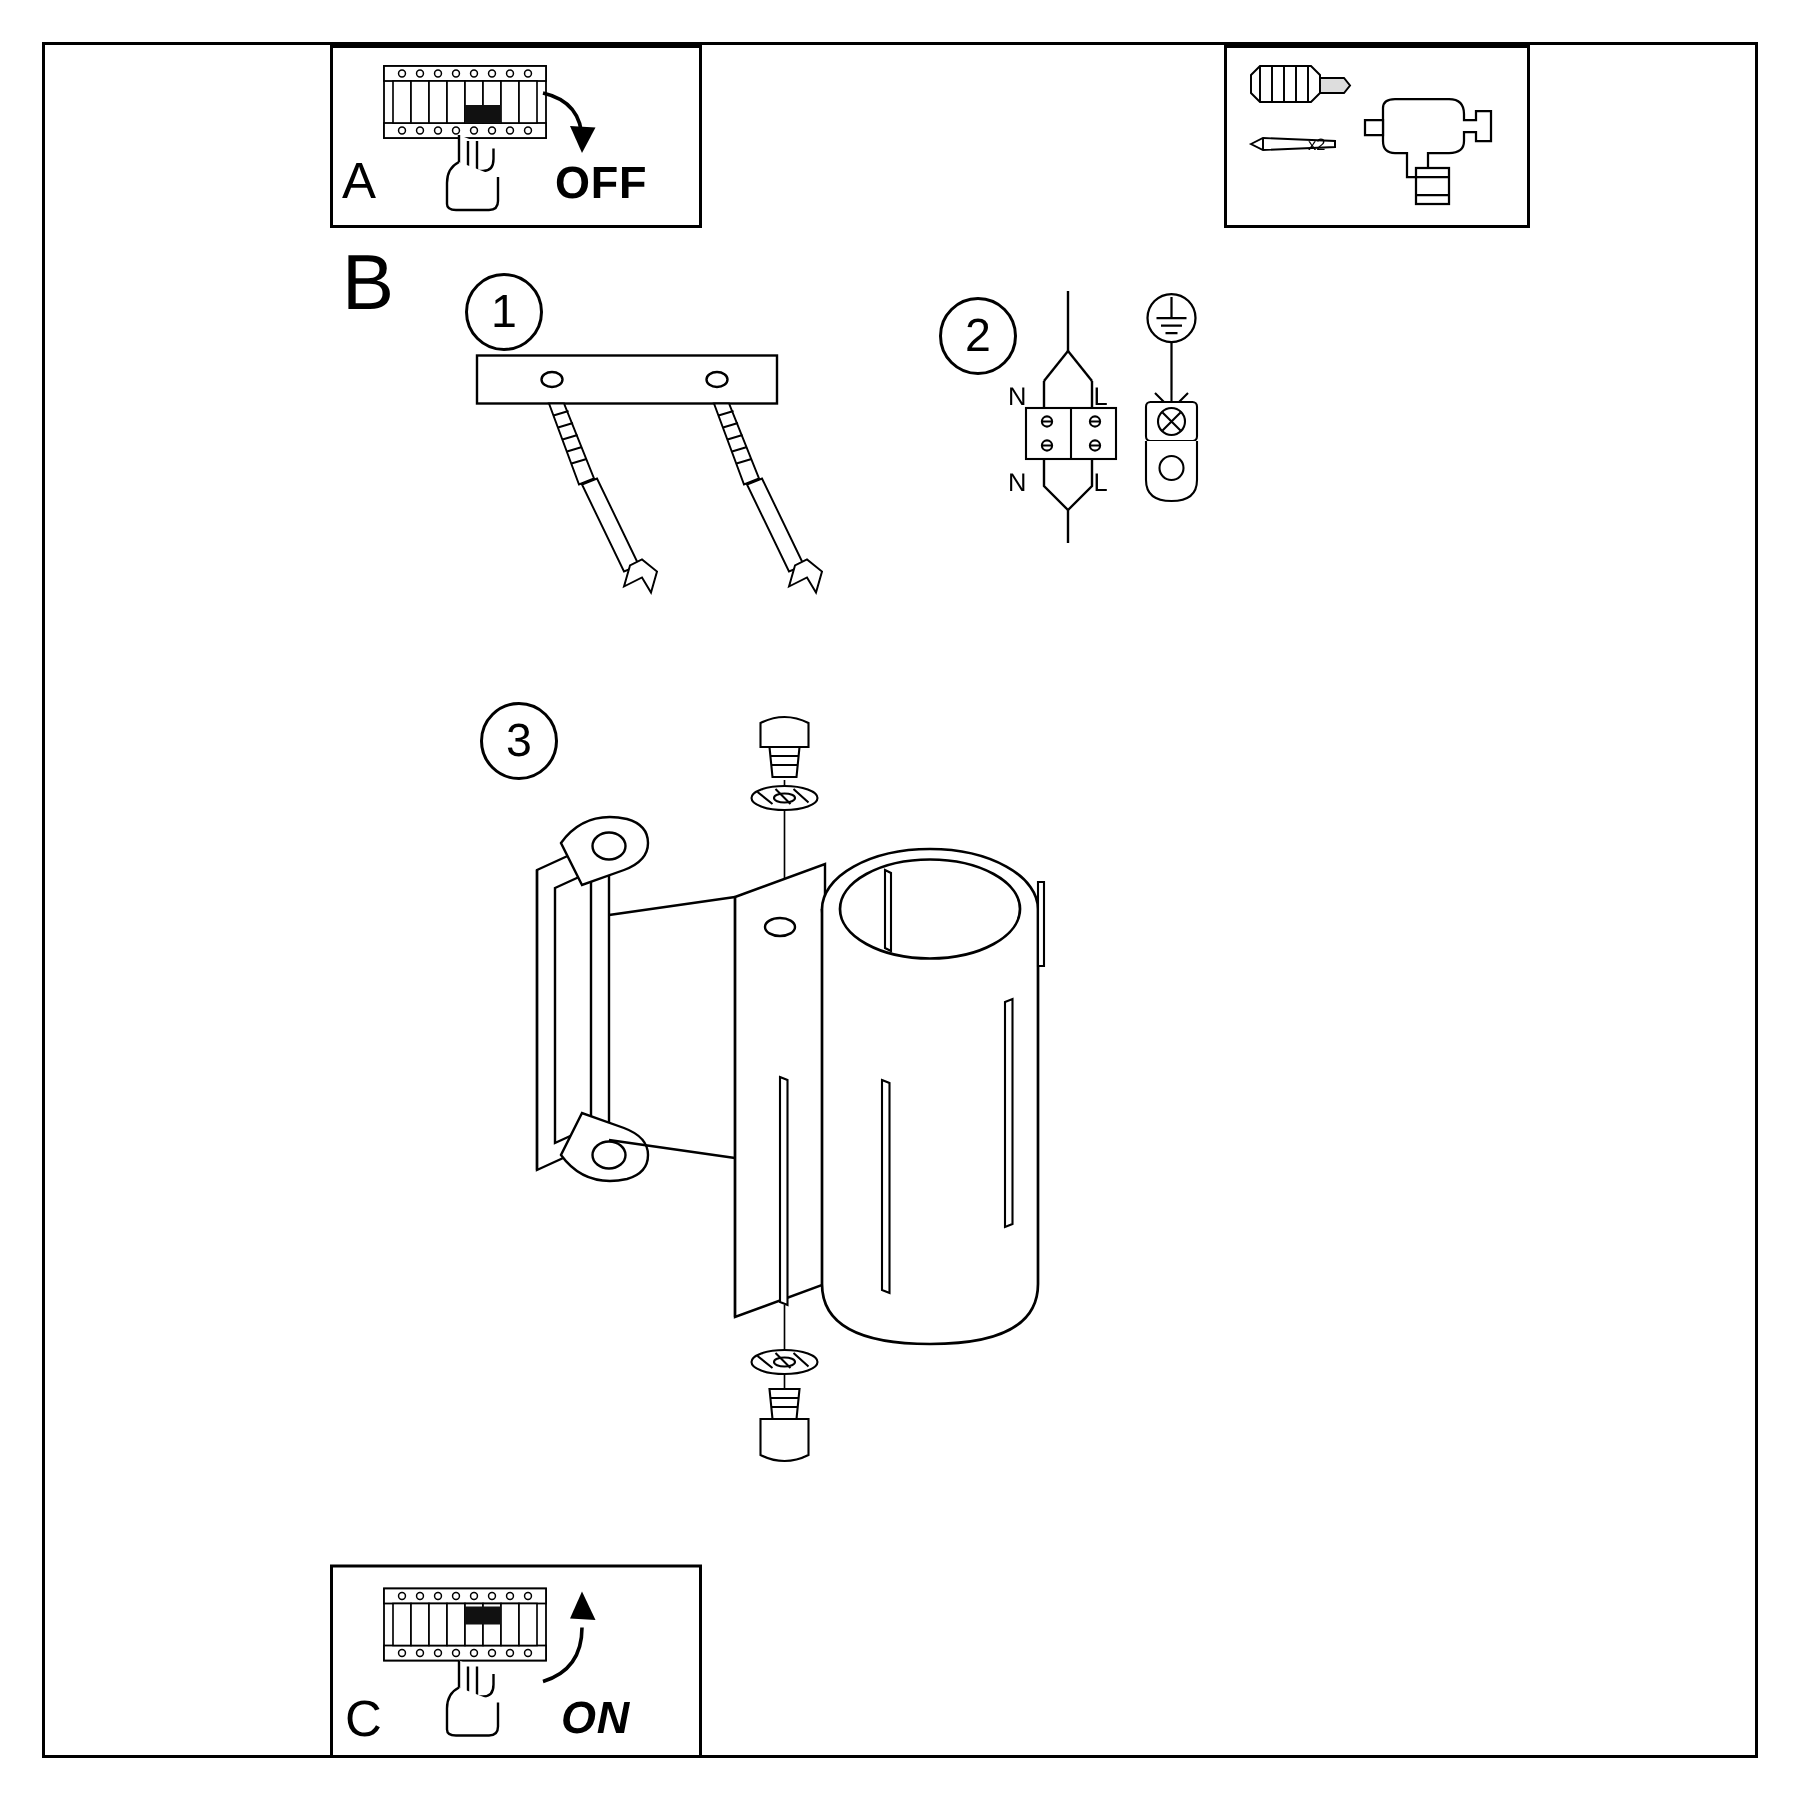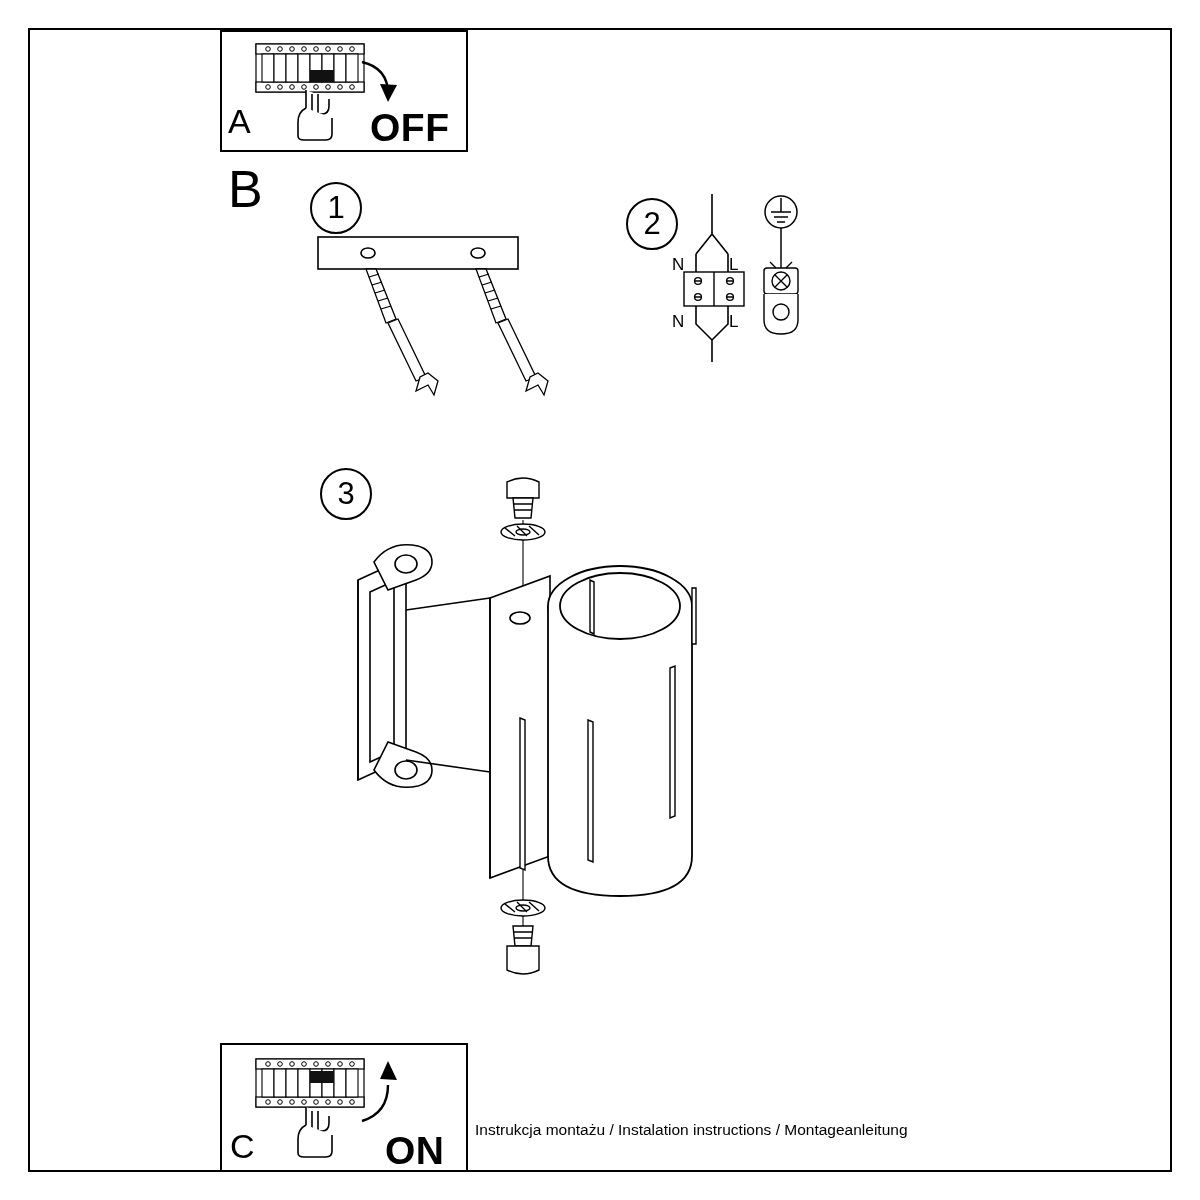"x2" div.box { html: none -> <div> <svg> <g> <path></path> <path></path> <path></path> </g> <g> <path></path> <path></path> </g> <g> <path></path> <path></path> <rect></rect> <path></path> </g> </svg> <span>x2</span> </div> }
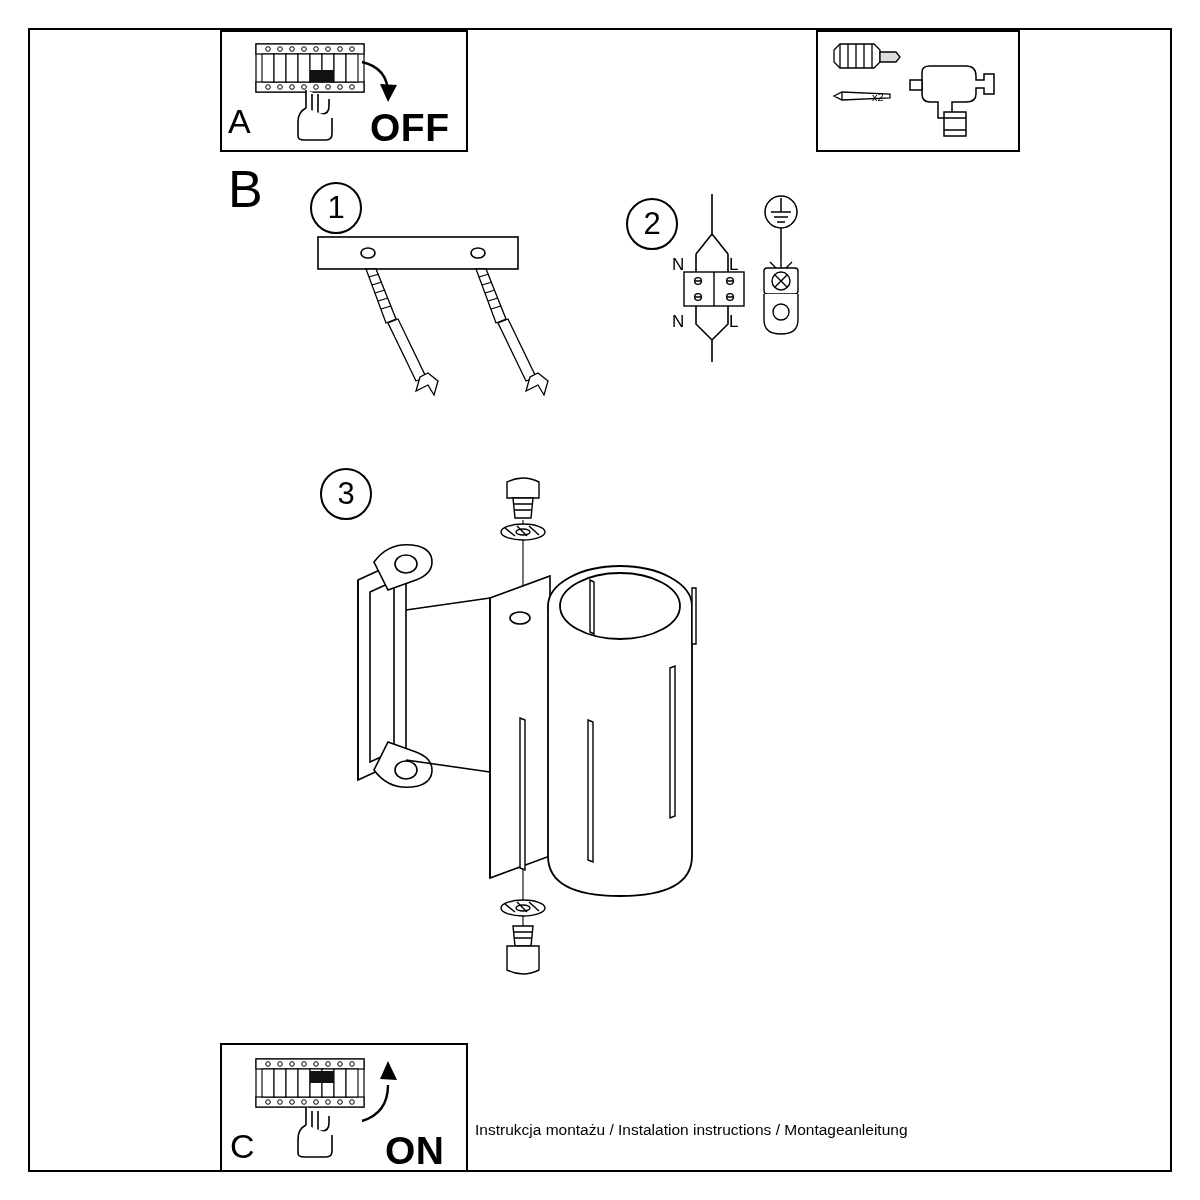"OFF" .word { font-size: 39px -> 30px }
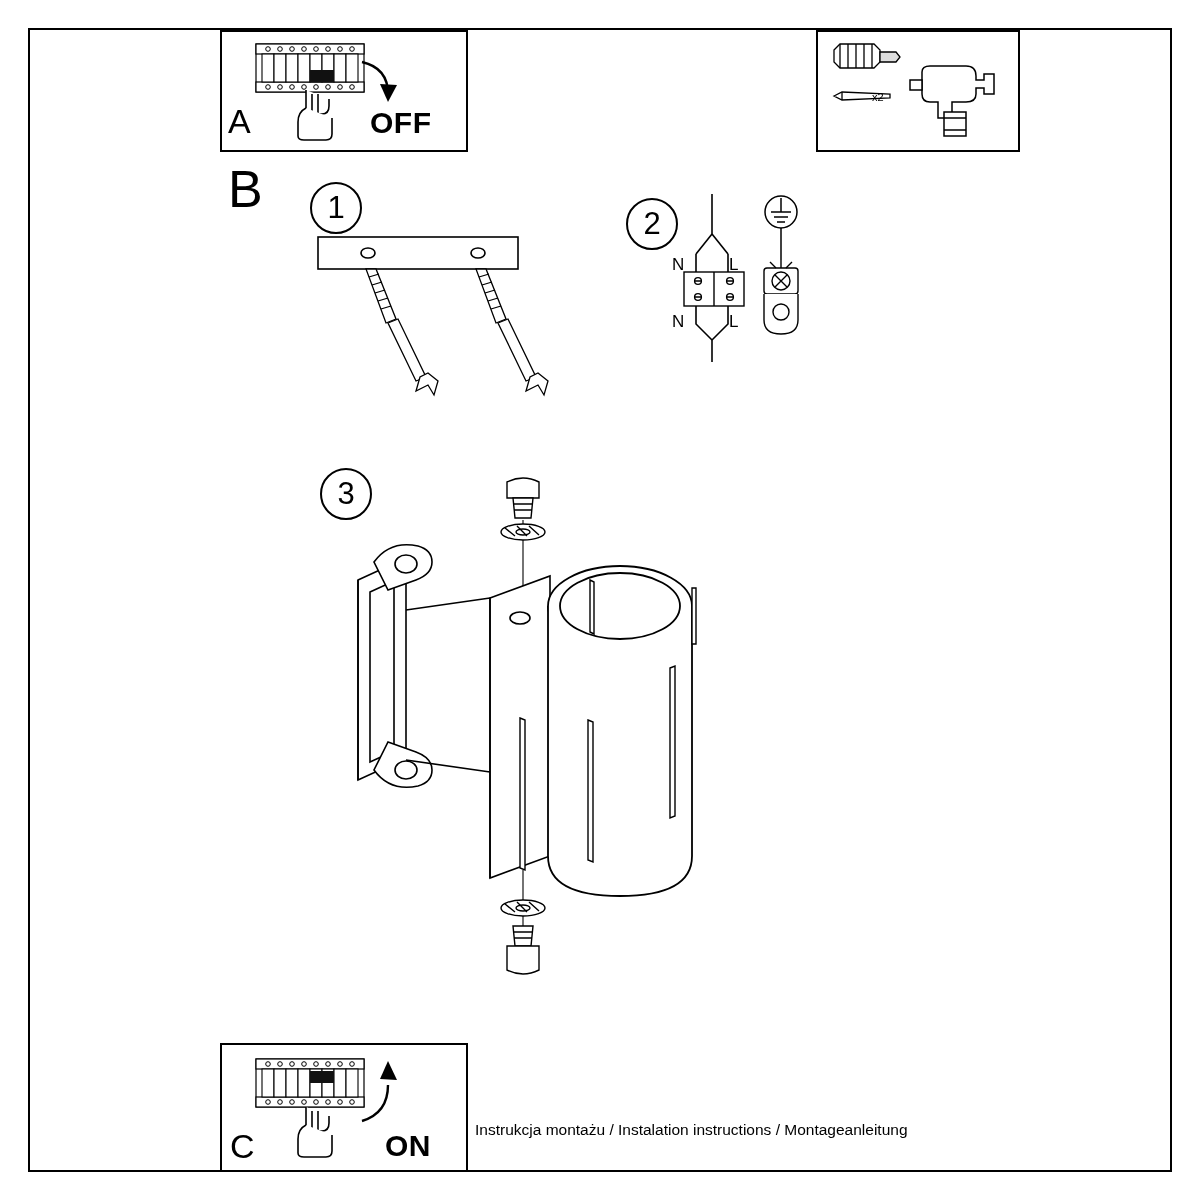"ON" span.word { font-style: none -> italic; left: 163px -> 152px }
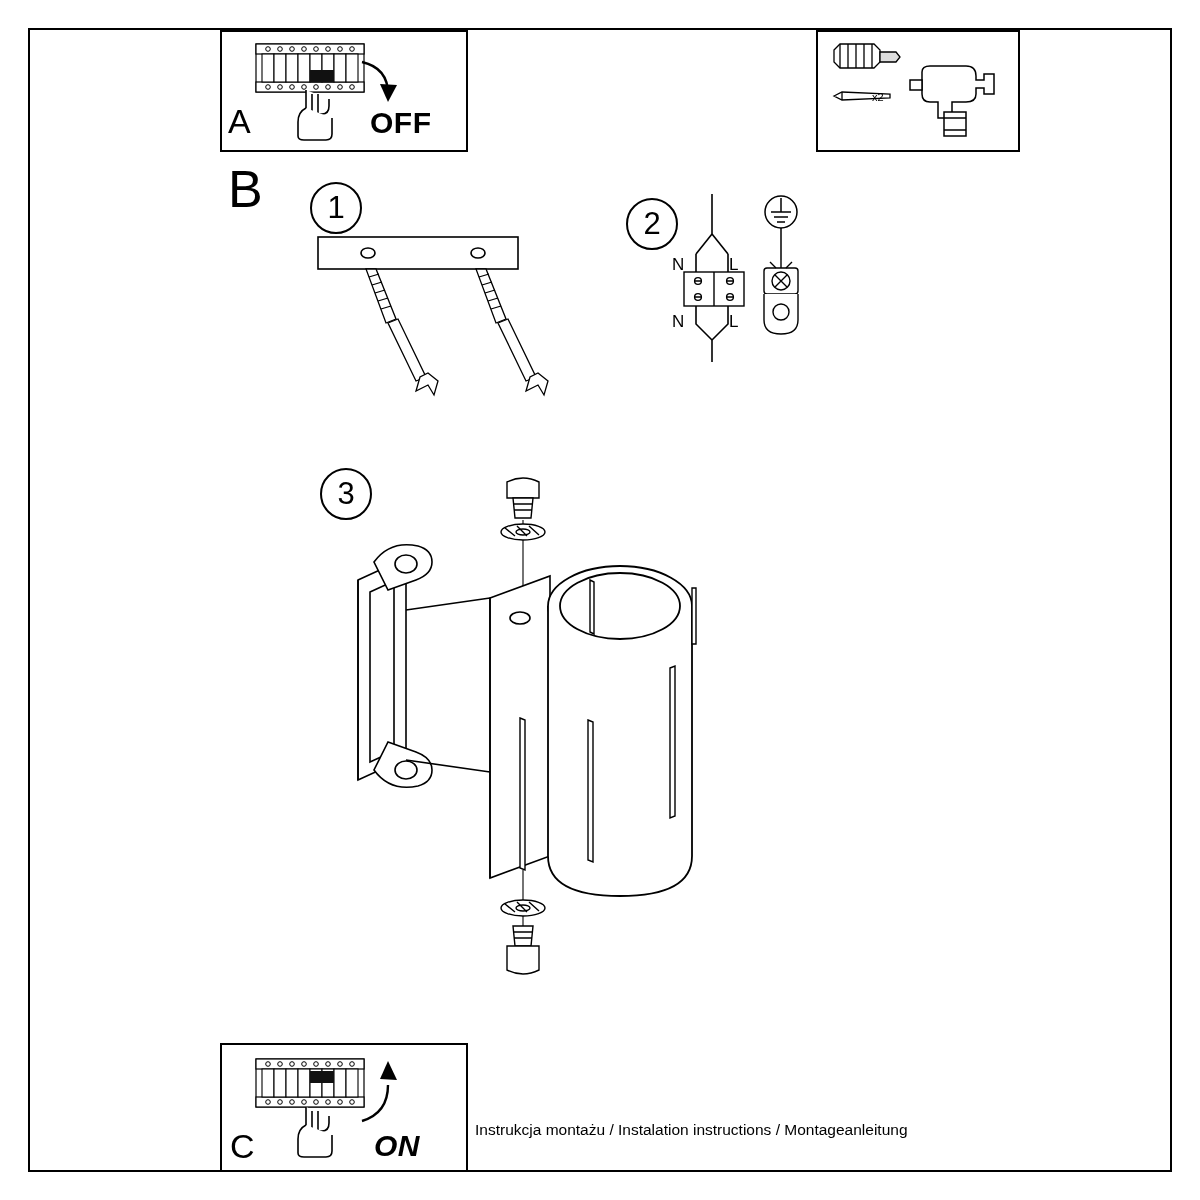"Instrukcja montażu / Instalation" div.cap { html: <div>Instrukcja montażu / Instalation instructions / Montageanleitung</div> -> none }
